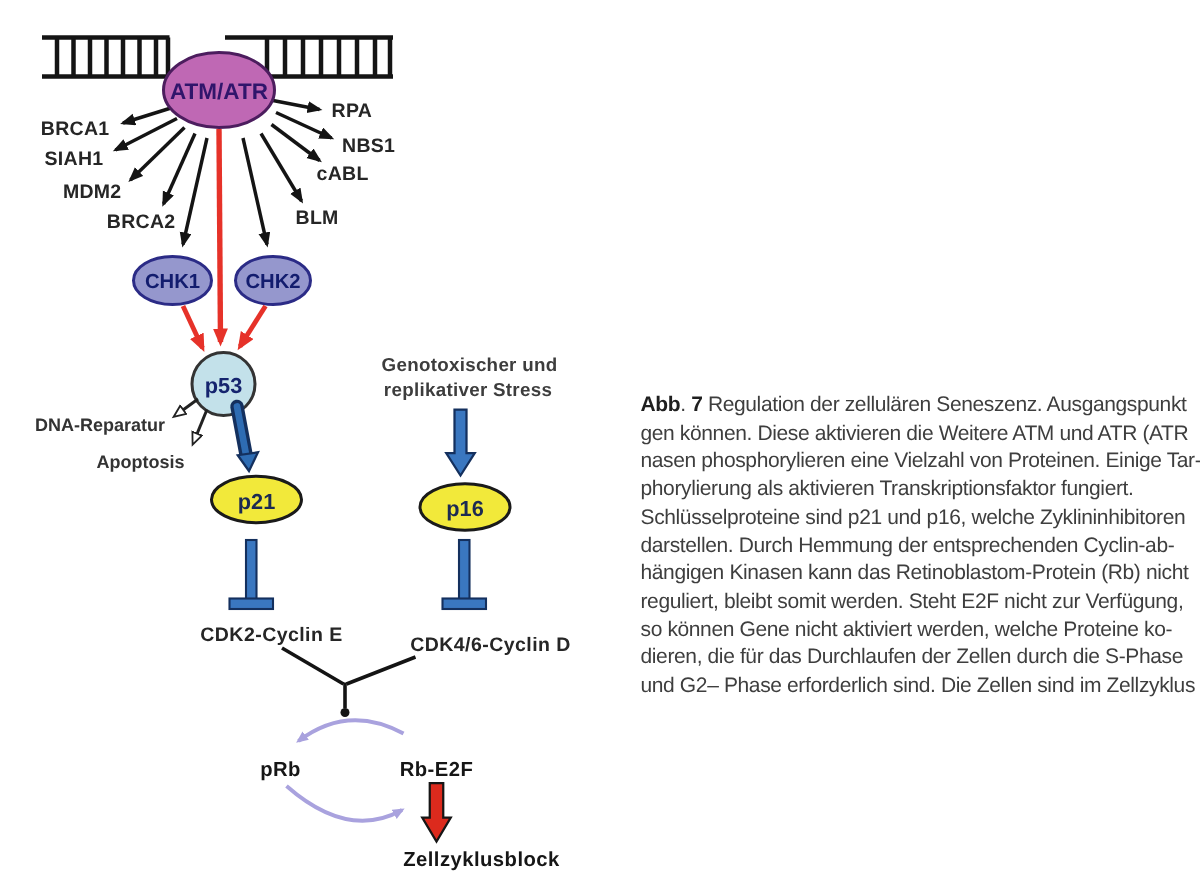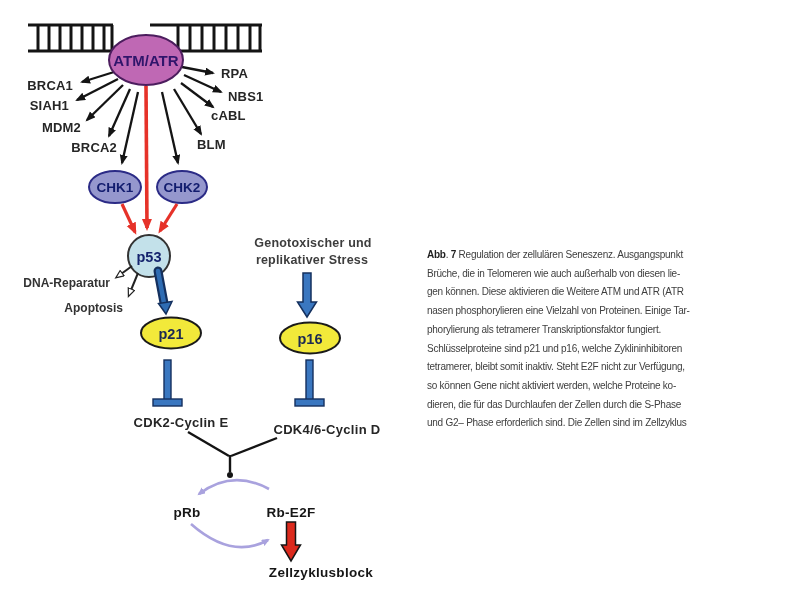"Abb. 7 Regulation der zellulären" .caption { font-size: 10px -> 14px; top: 246px -> 260px }
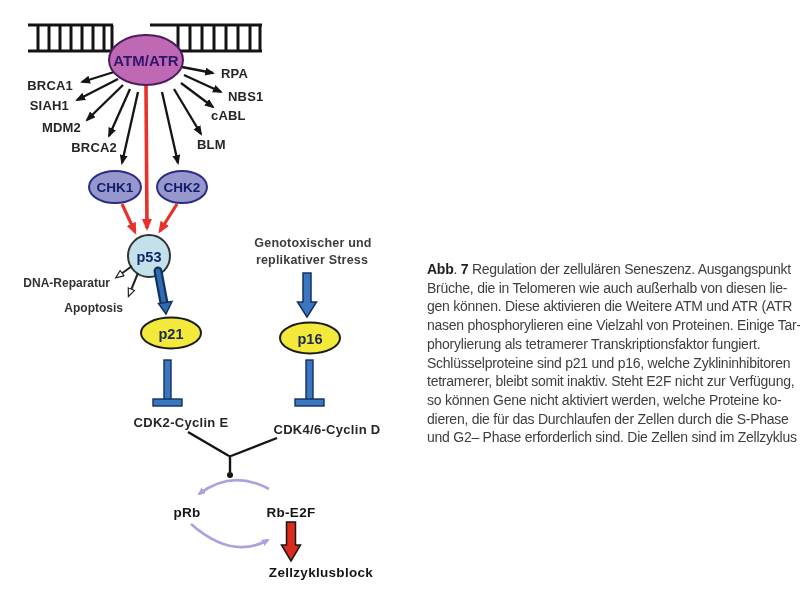"Brüche, die in Telomeren wie" p.cap { html: <p>Brüche, die in Telomeren wie auch außerhalb von diesen lie-</p> -> none }
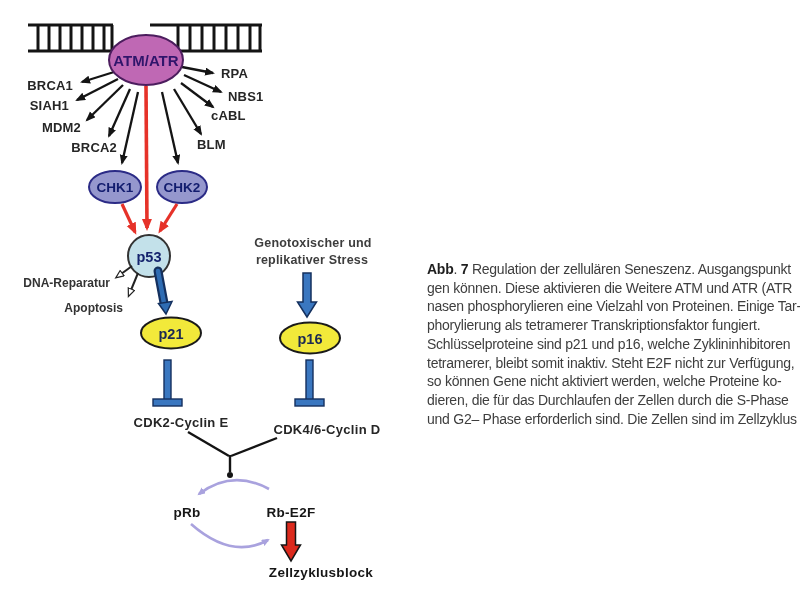"phorylierung als tetramerer" p.cap { text: tetramerer -> aktivieren }
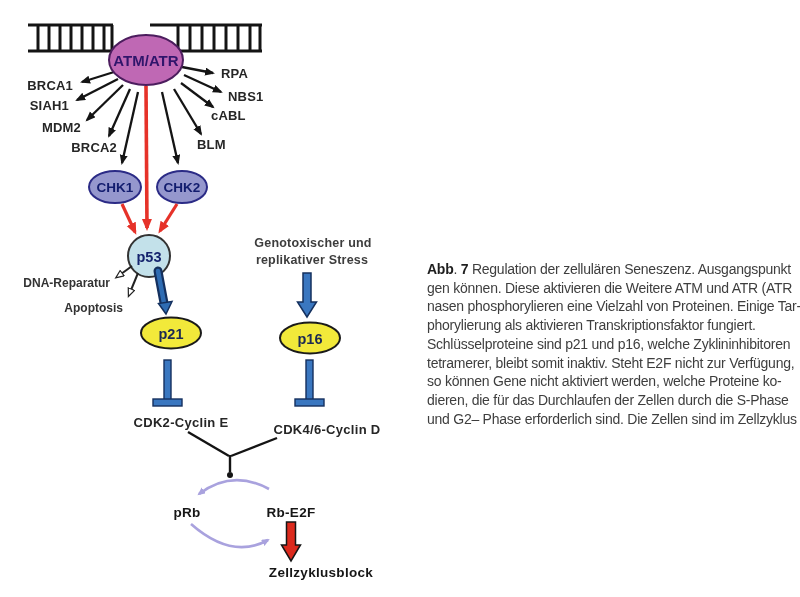"darstellen. Durch Hemmung der" p.cap { html: none -> <p>darstellen. Durch Hemmung der entsprechenden Cyclin-ab-</p> }
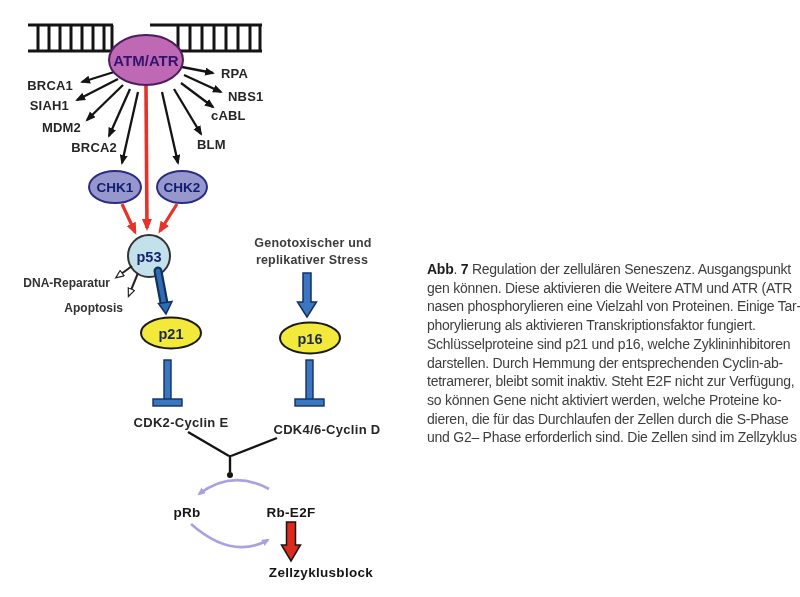"hängigen Kinasen kann das" p.cap { html: none -> <p>hängigen Kinasen kann das Retinoblastom-Protein (Rb) nicht</p> }
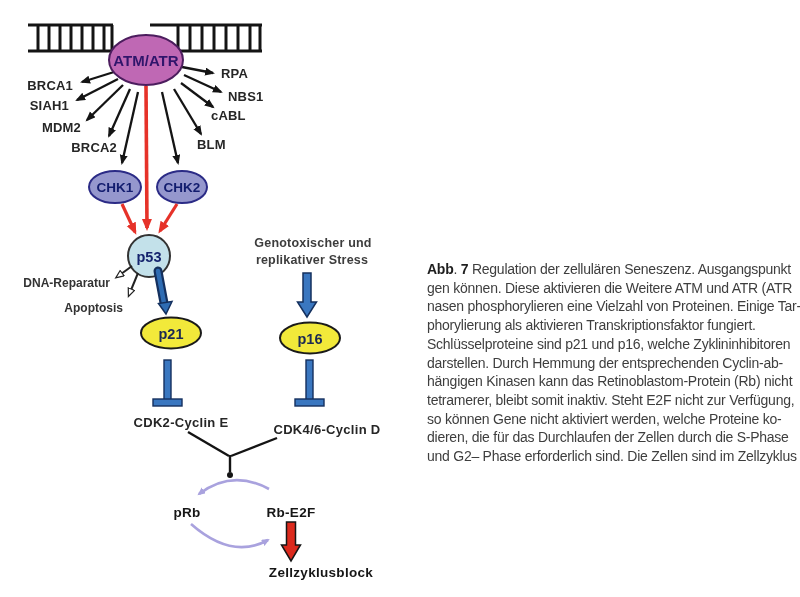"tetramerer, bleibt somit inaktiv. Steht" p.cap { text: tetramerer, bleibt somit inaktiv -> reguliert, bleibt somit werden }
